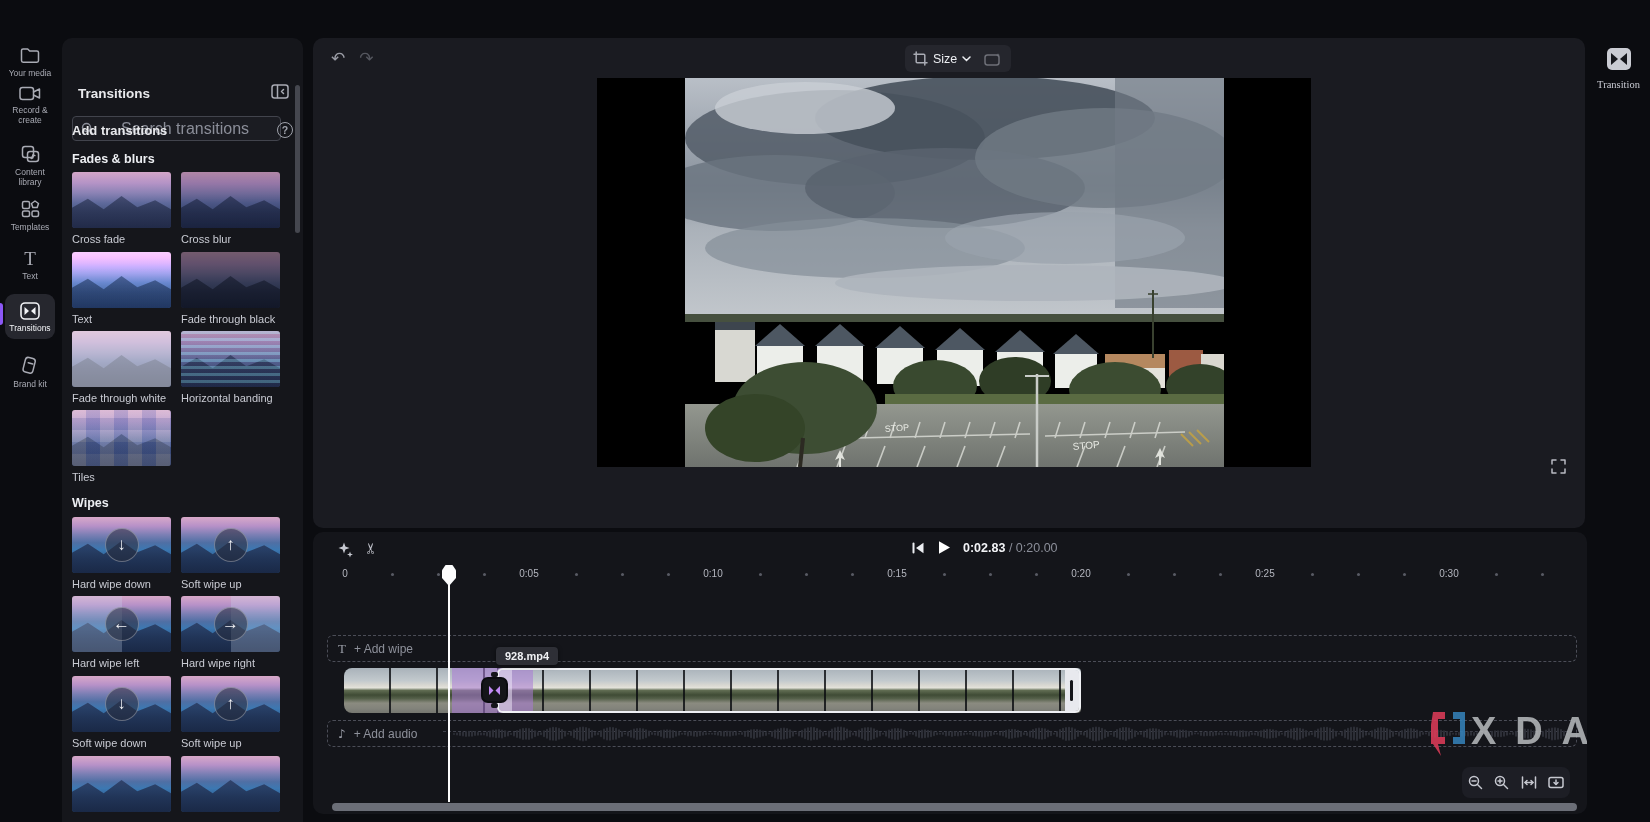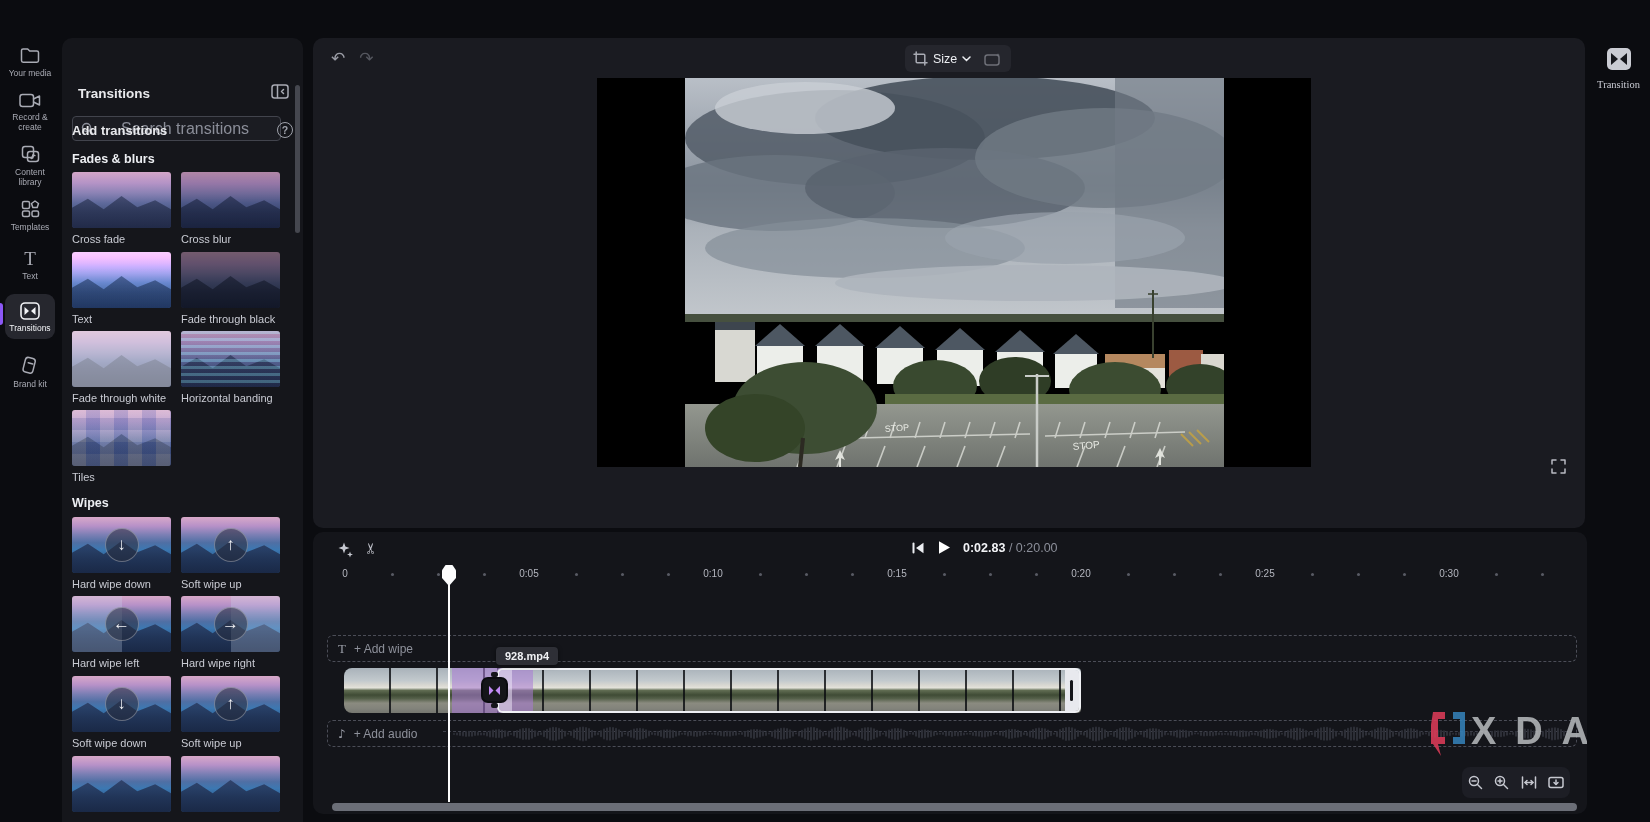"Record & create" div.nav-item { top: 56px -> 49px }
